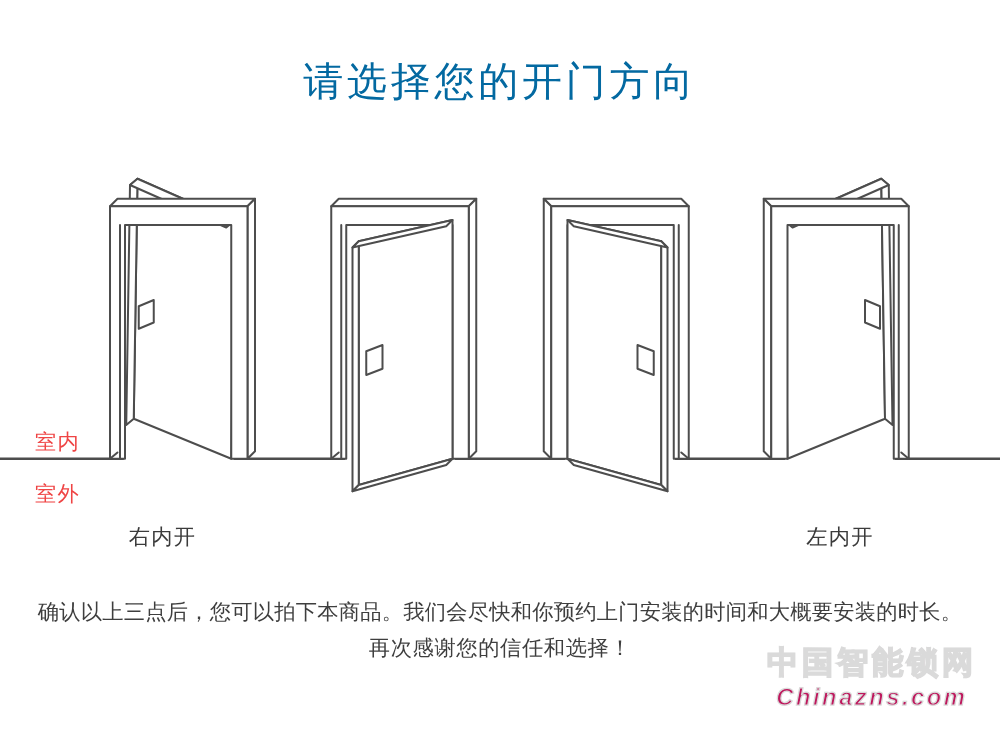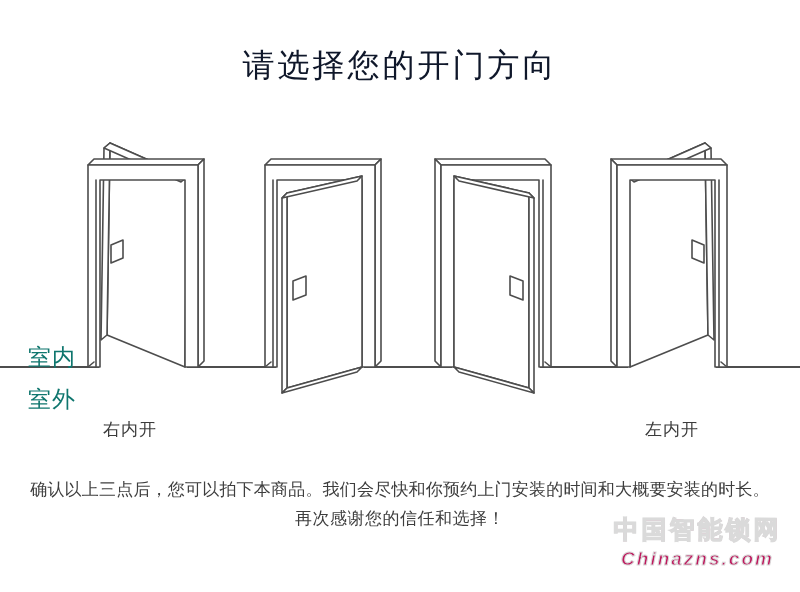"请选择您的开门方向" .title { color: #0f172a -> #0369a1 }
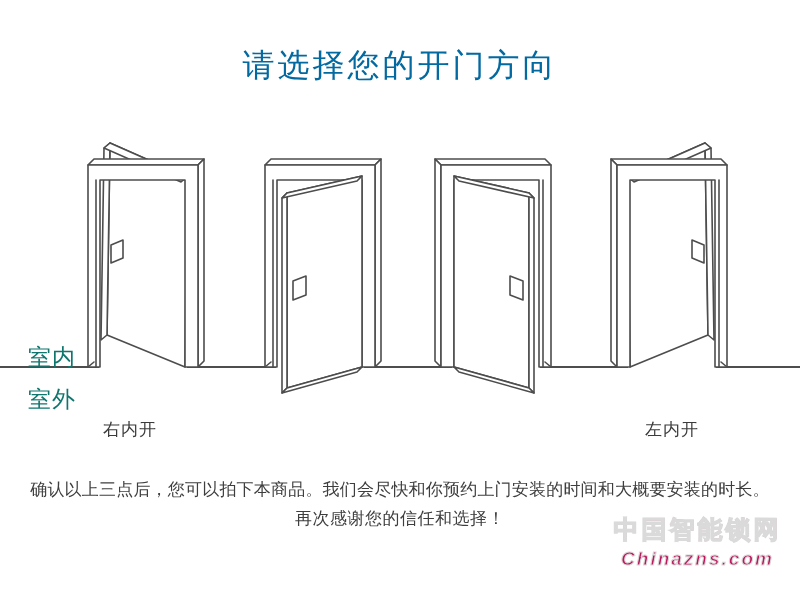"室内" .zone-label { color: #0f766e -> #ef4444; font-size: 23px -> 17px }
